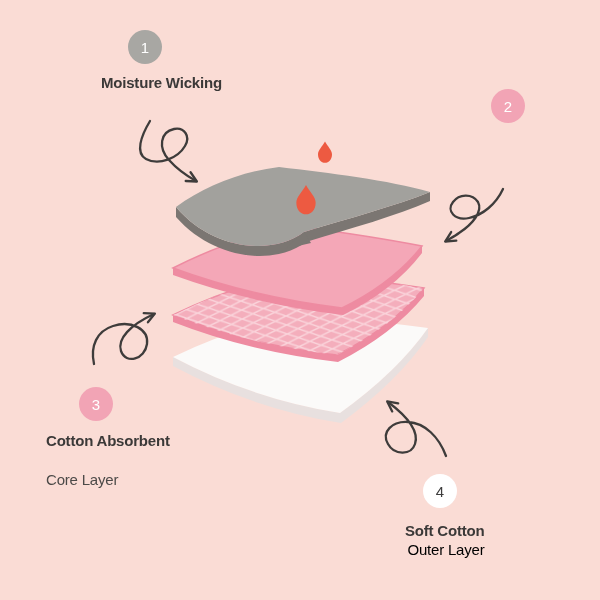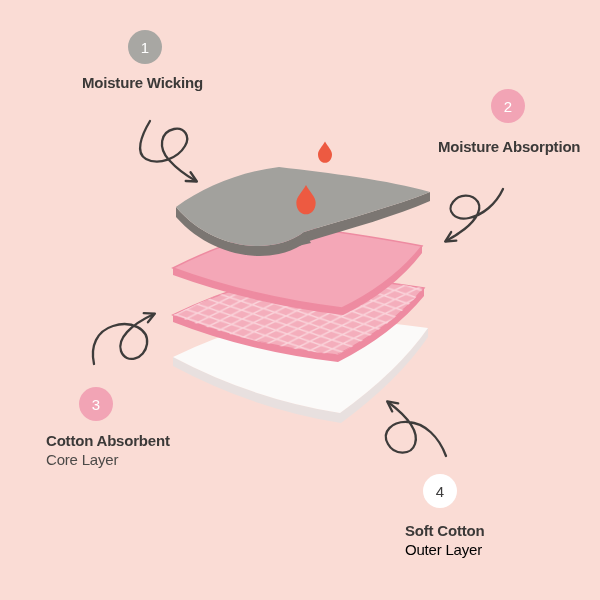"Moisture Wicking" .l1 { left: 82px -> 101px }
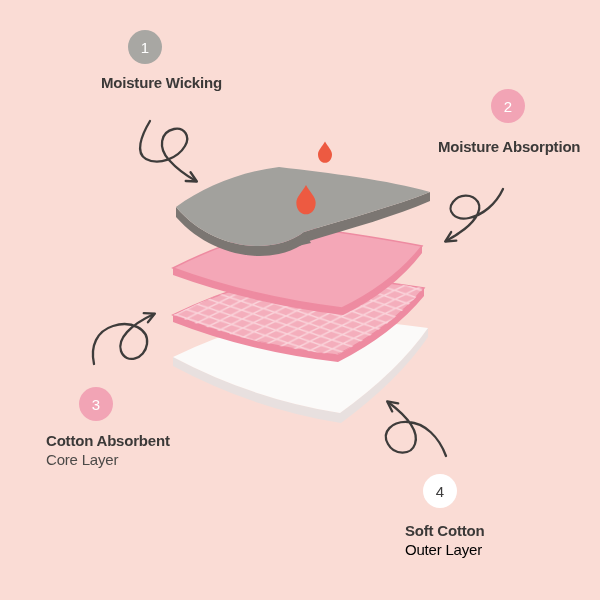"Moisture Absorption" div.t { html: <div>Moisture Absorption</div> -> none }
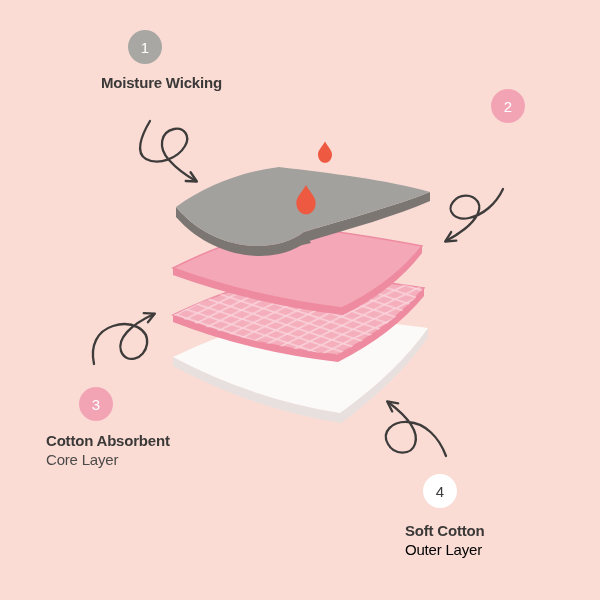"Core Layer" div.s { margin-top: none -> 20px }
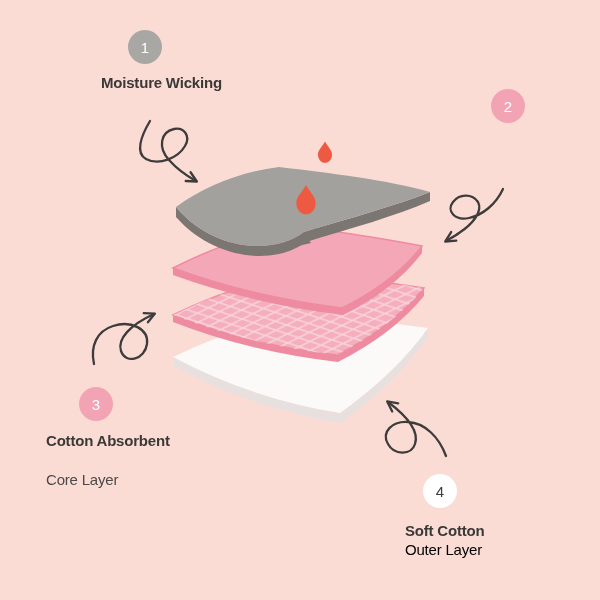"Soft Cotton" .l4 { text-align: none -> right }
